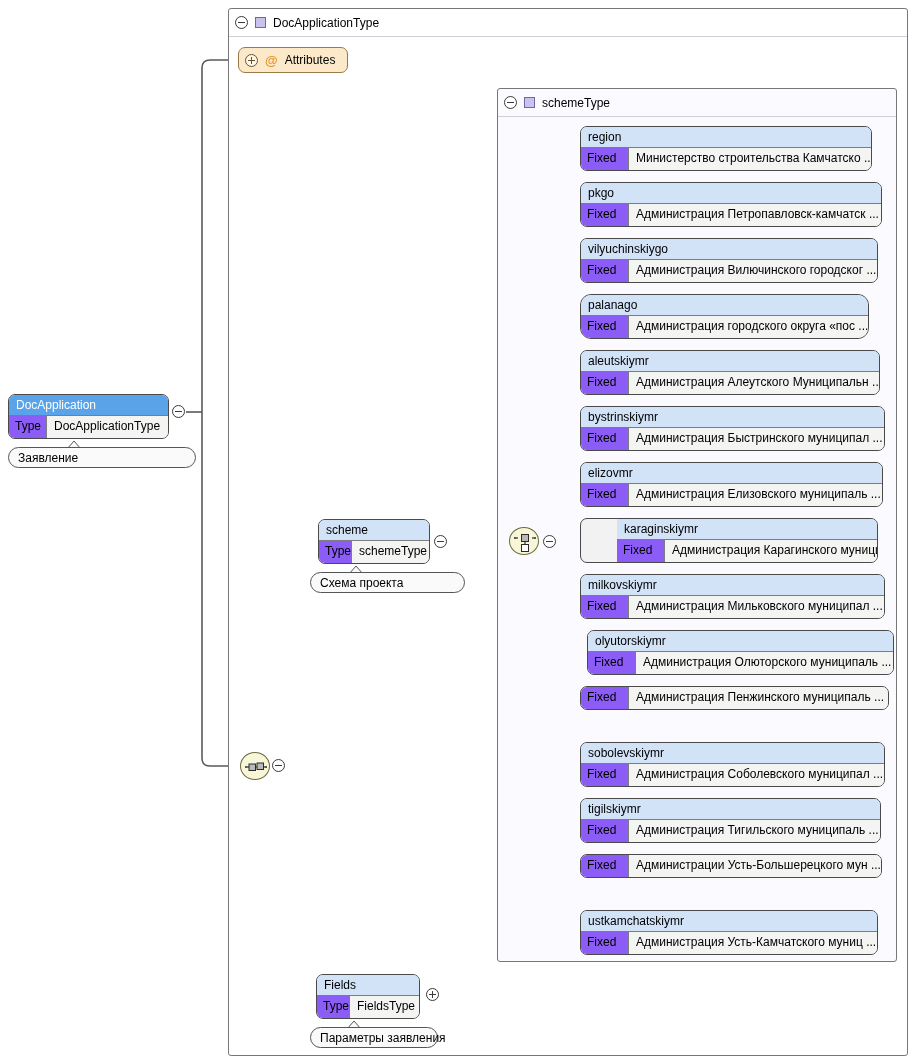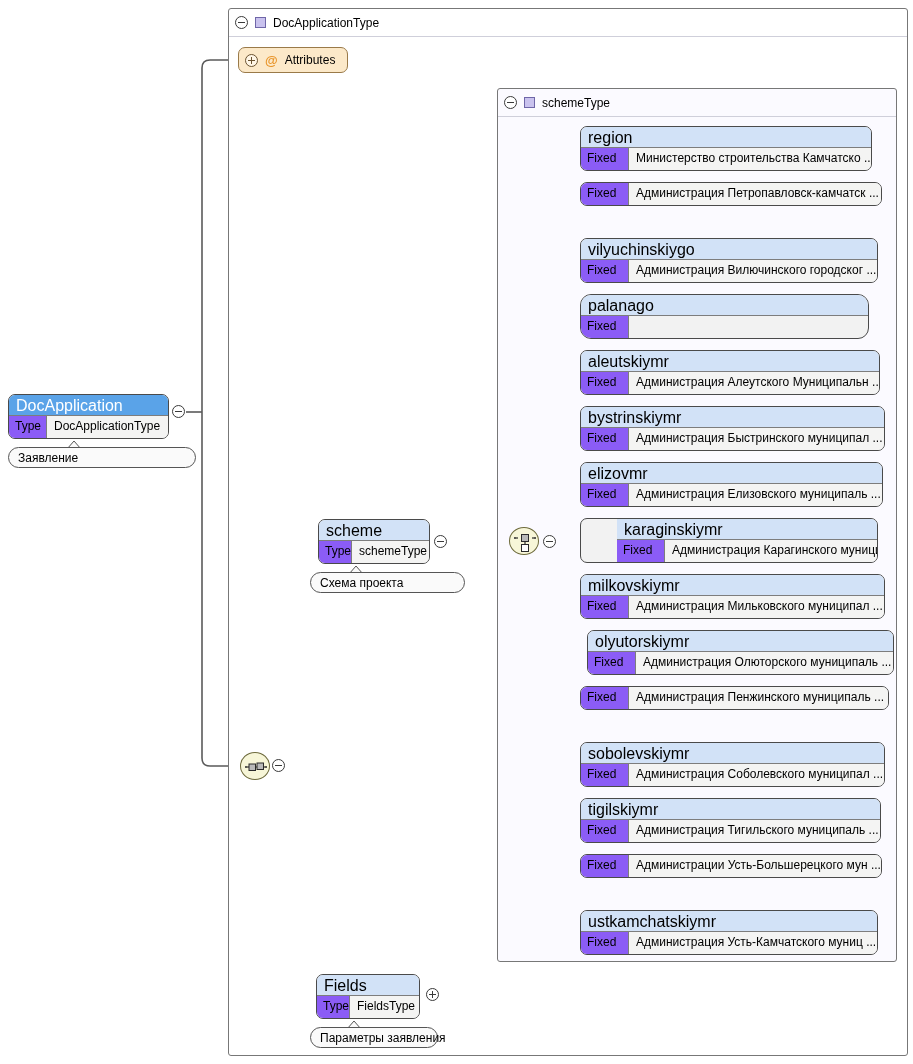"region" .node-name { font-size: 16px -> 12px }
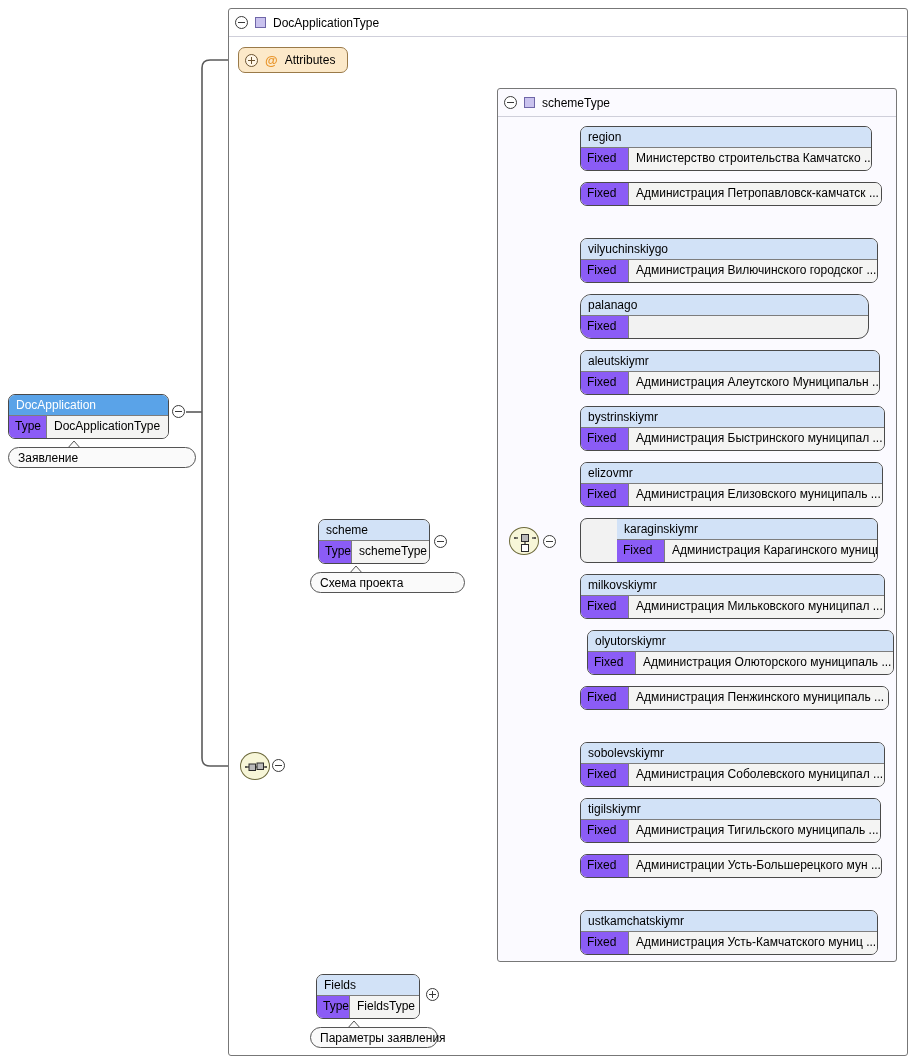"pkgo" div.node-name { html: none -> <div>pkgo</div> }
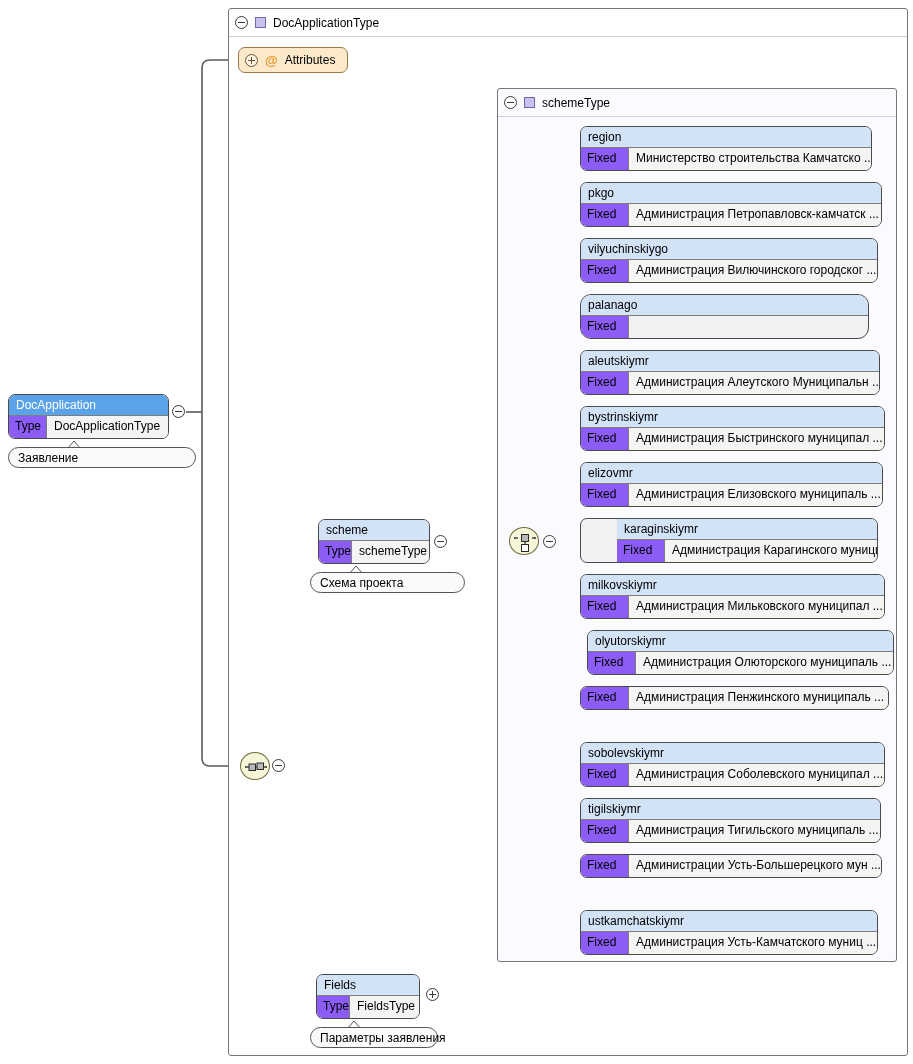"Администрация городского округа «пос ..." div.node-val { html: none -> <div>Администрация городского округа «пос ...</div> }
